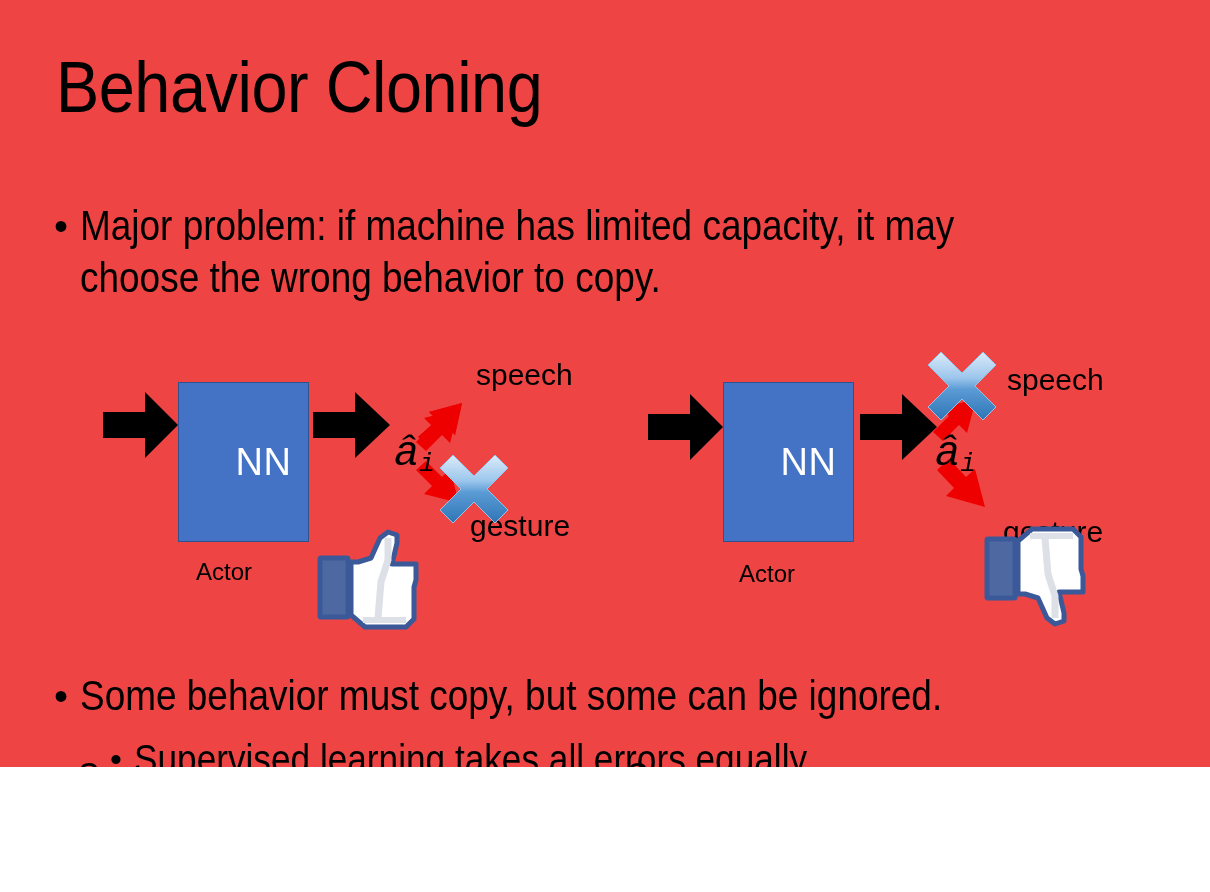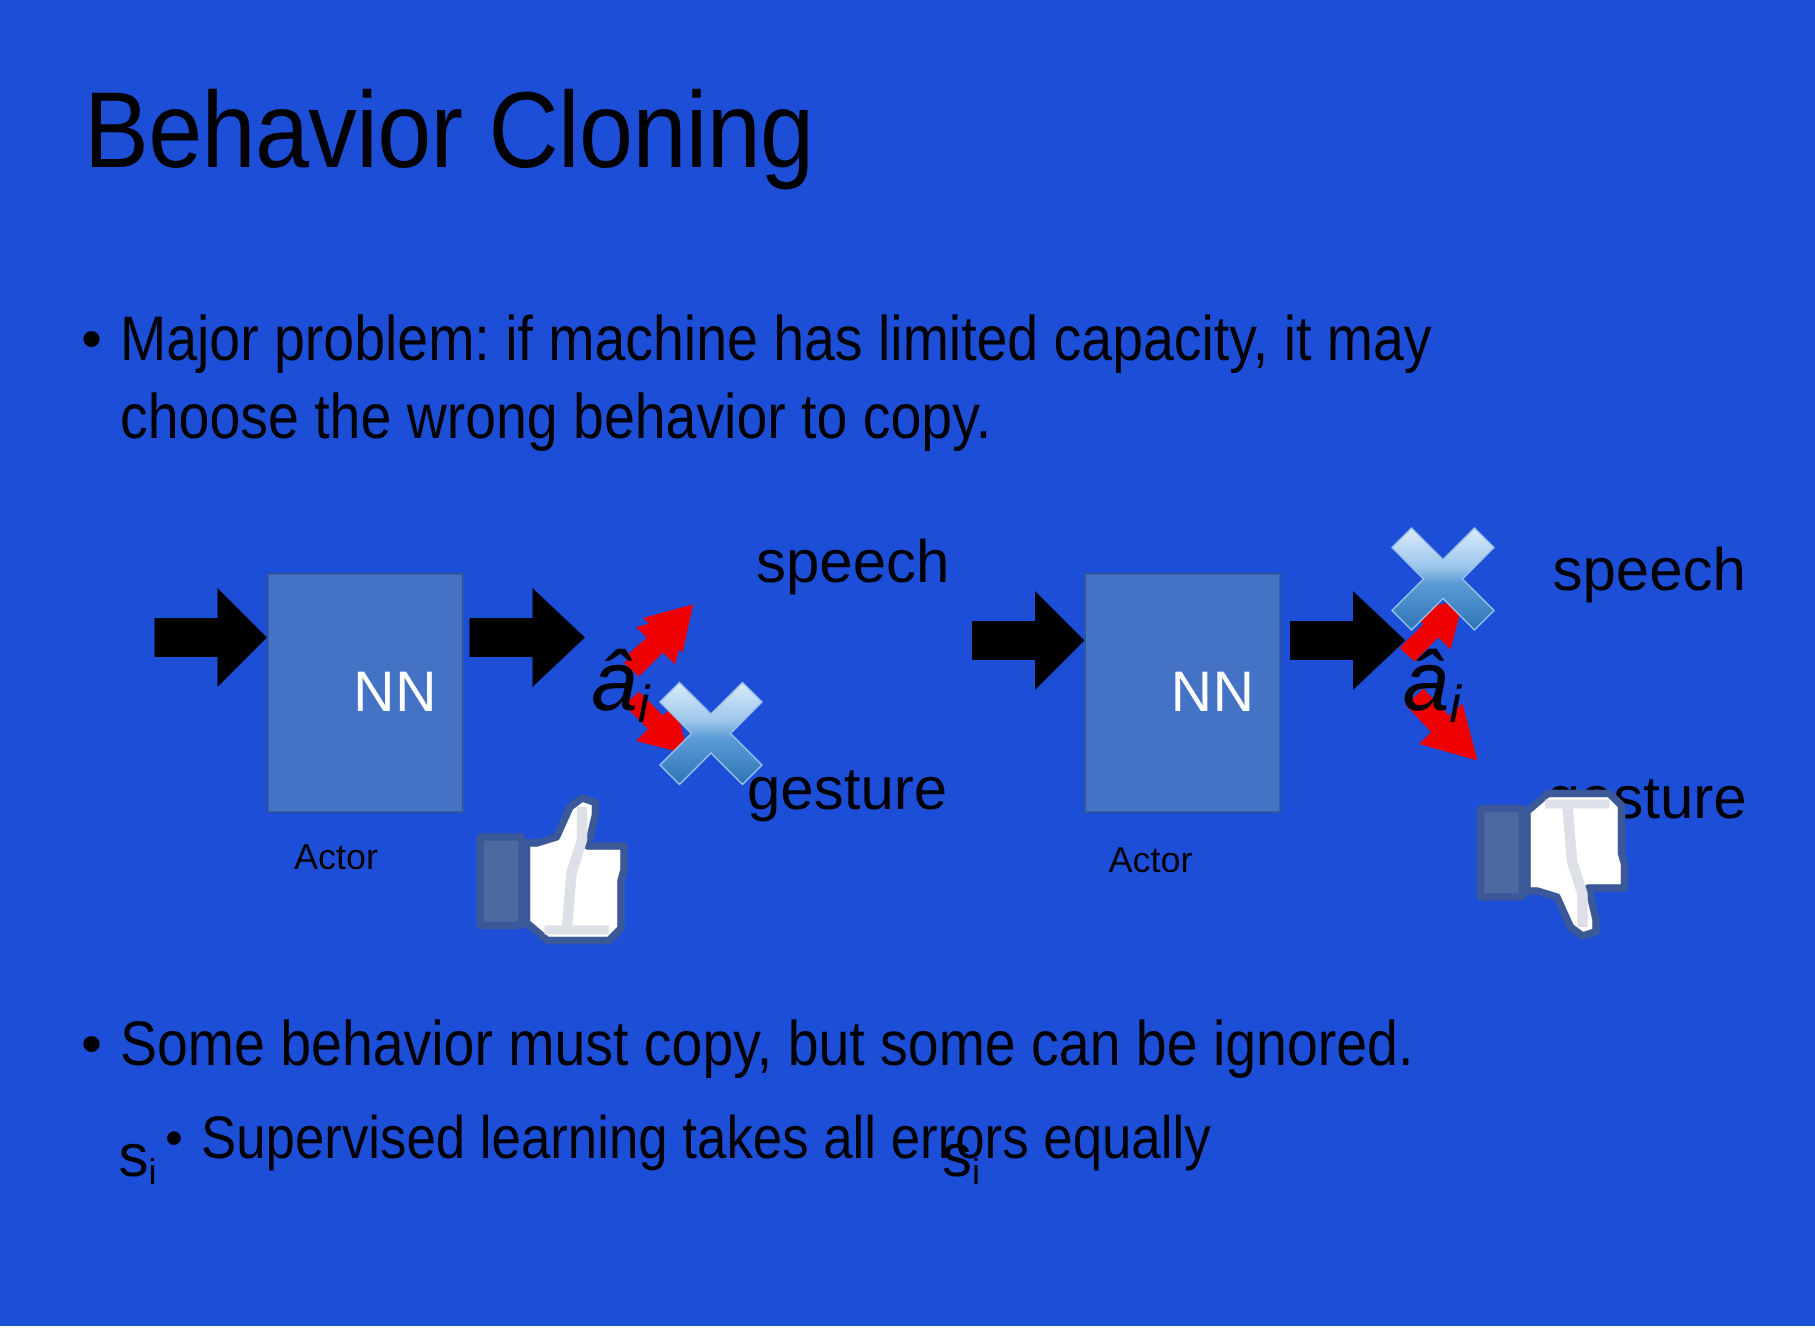"Behavior Cloning" #slide { background: #1d4ed8 -> #ef4444; height: 884px -> 767px }
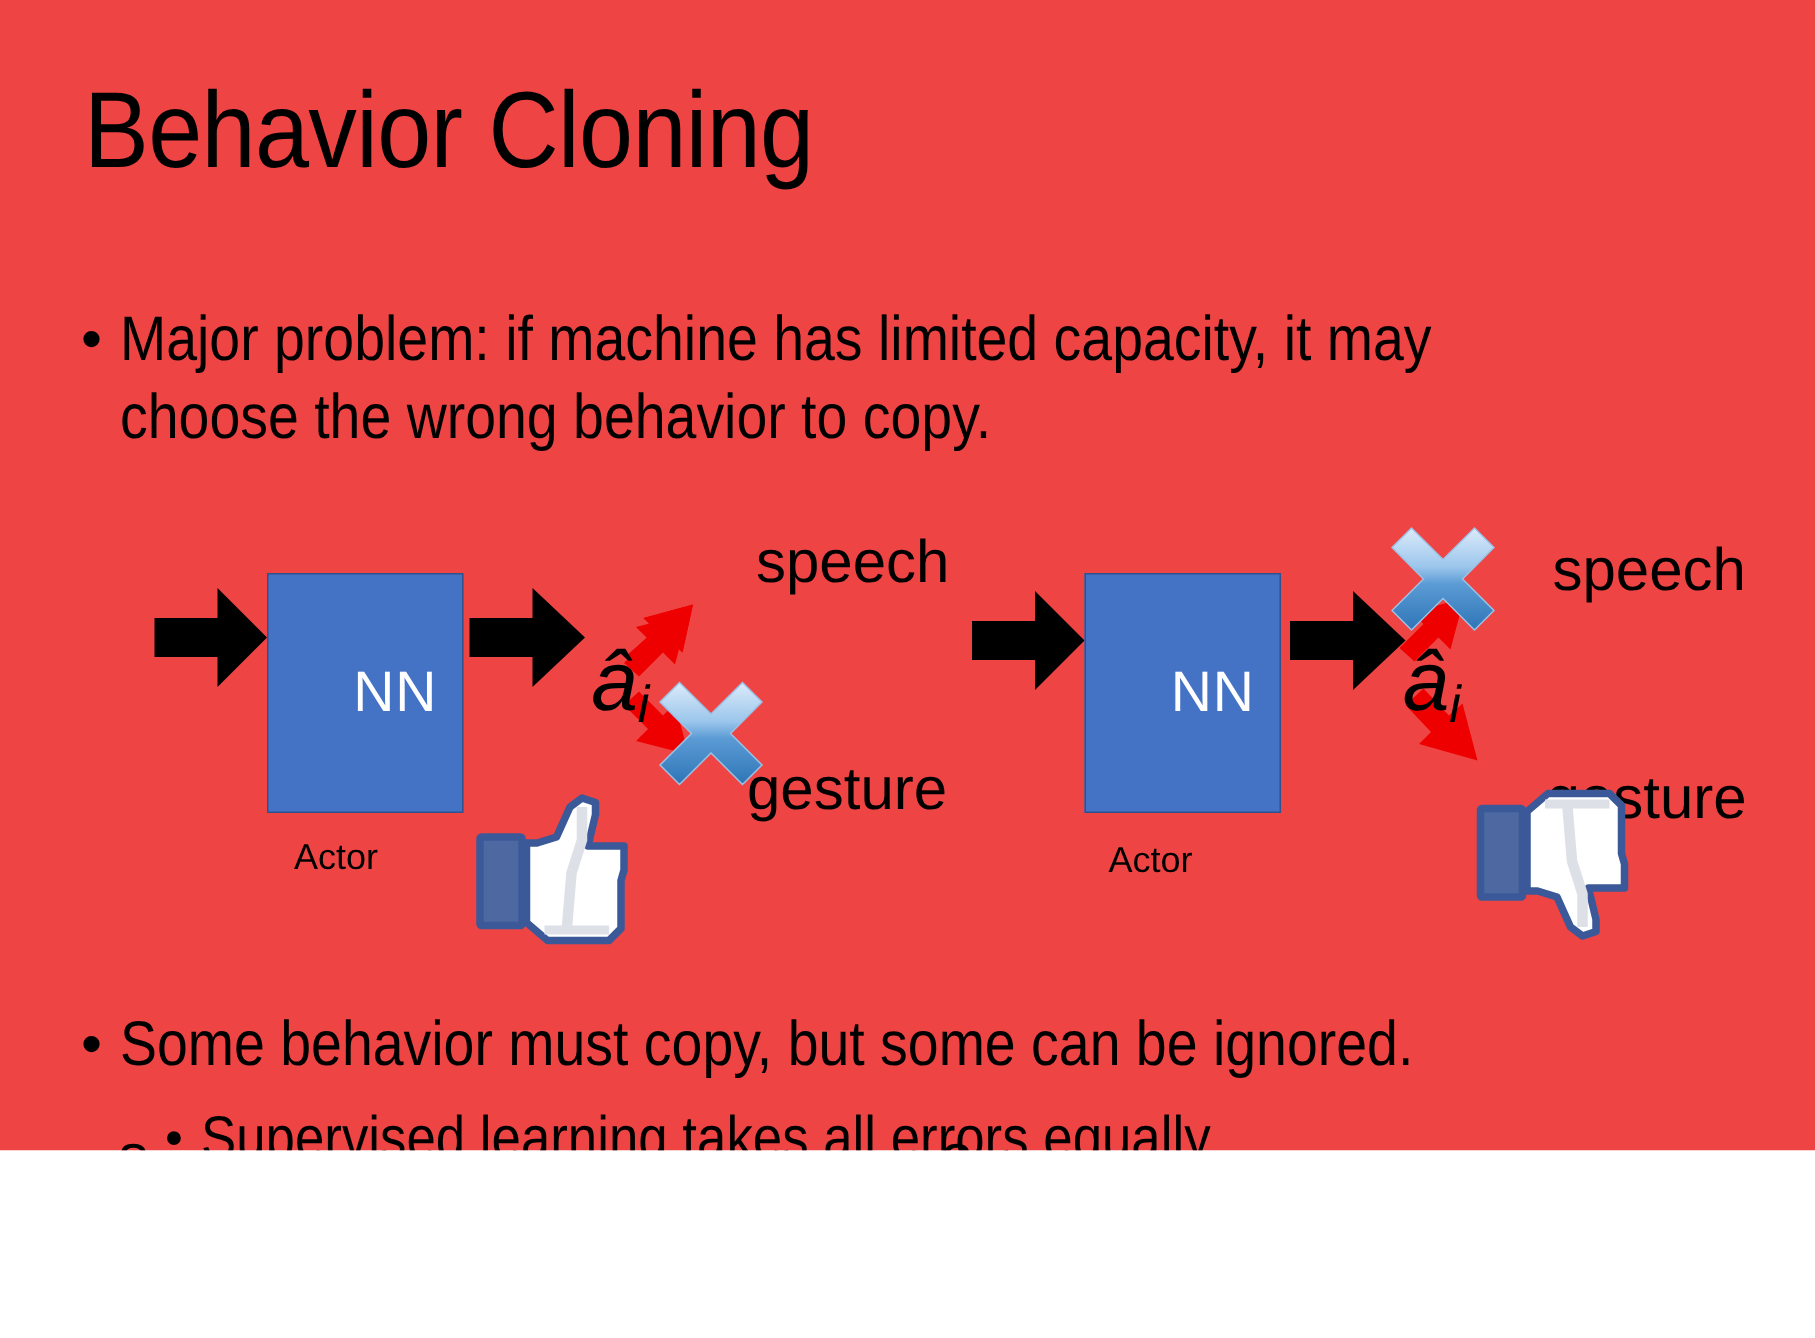"speech" .out-label { font-size: 40px -> 30px; margin-left: 28px -> none }
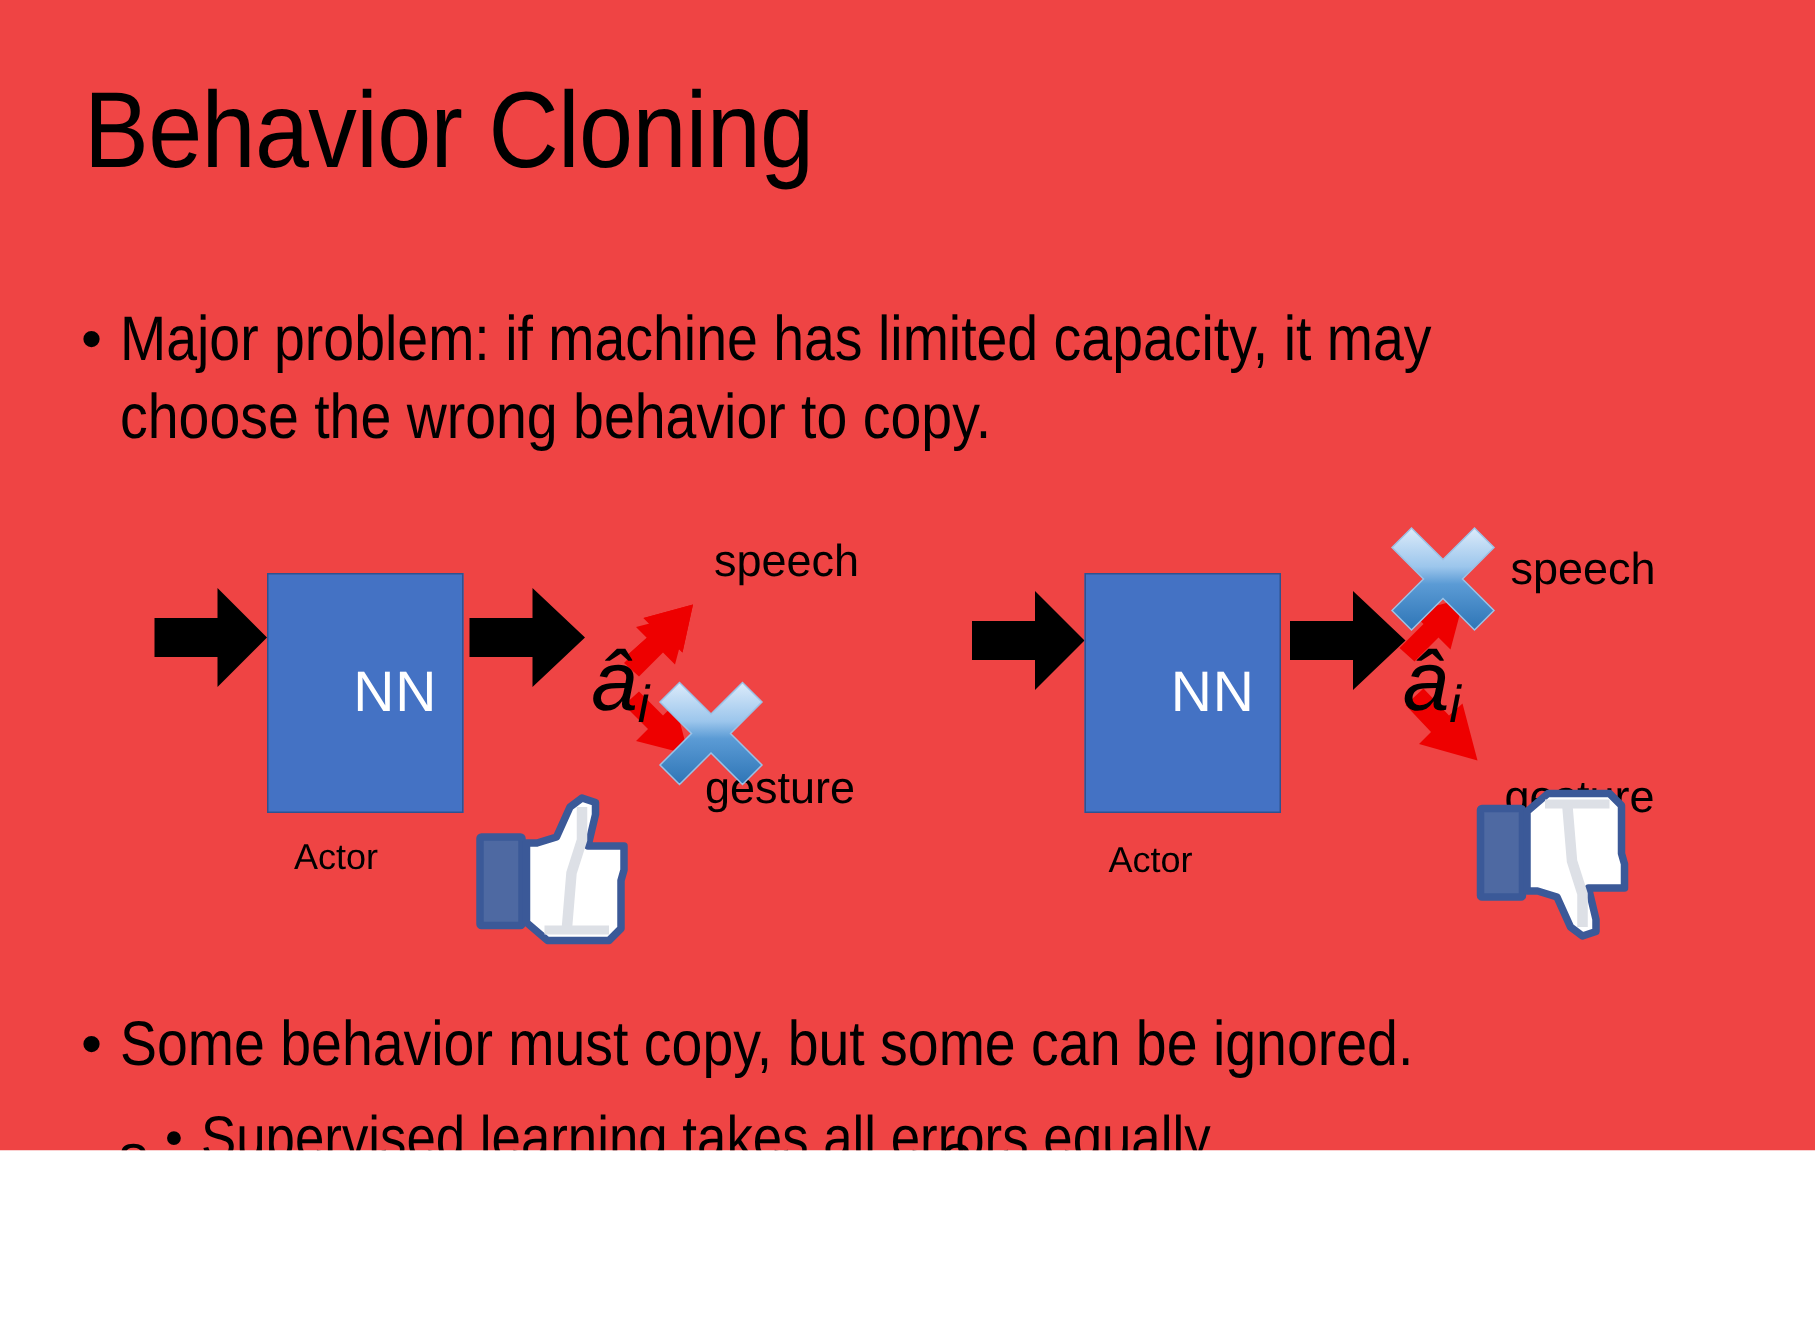"âi" .a-hat { font-family: Liberation Sans, sans-serif -> Liberation Mono, monospace; font-size: 56px -> 42px }
